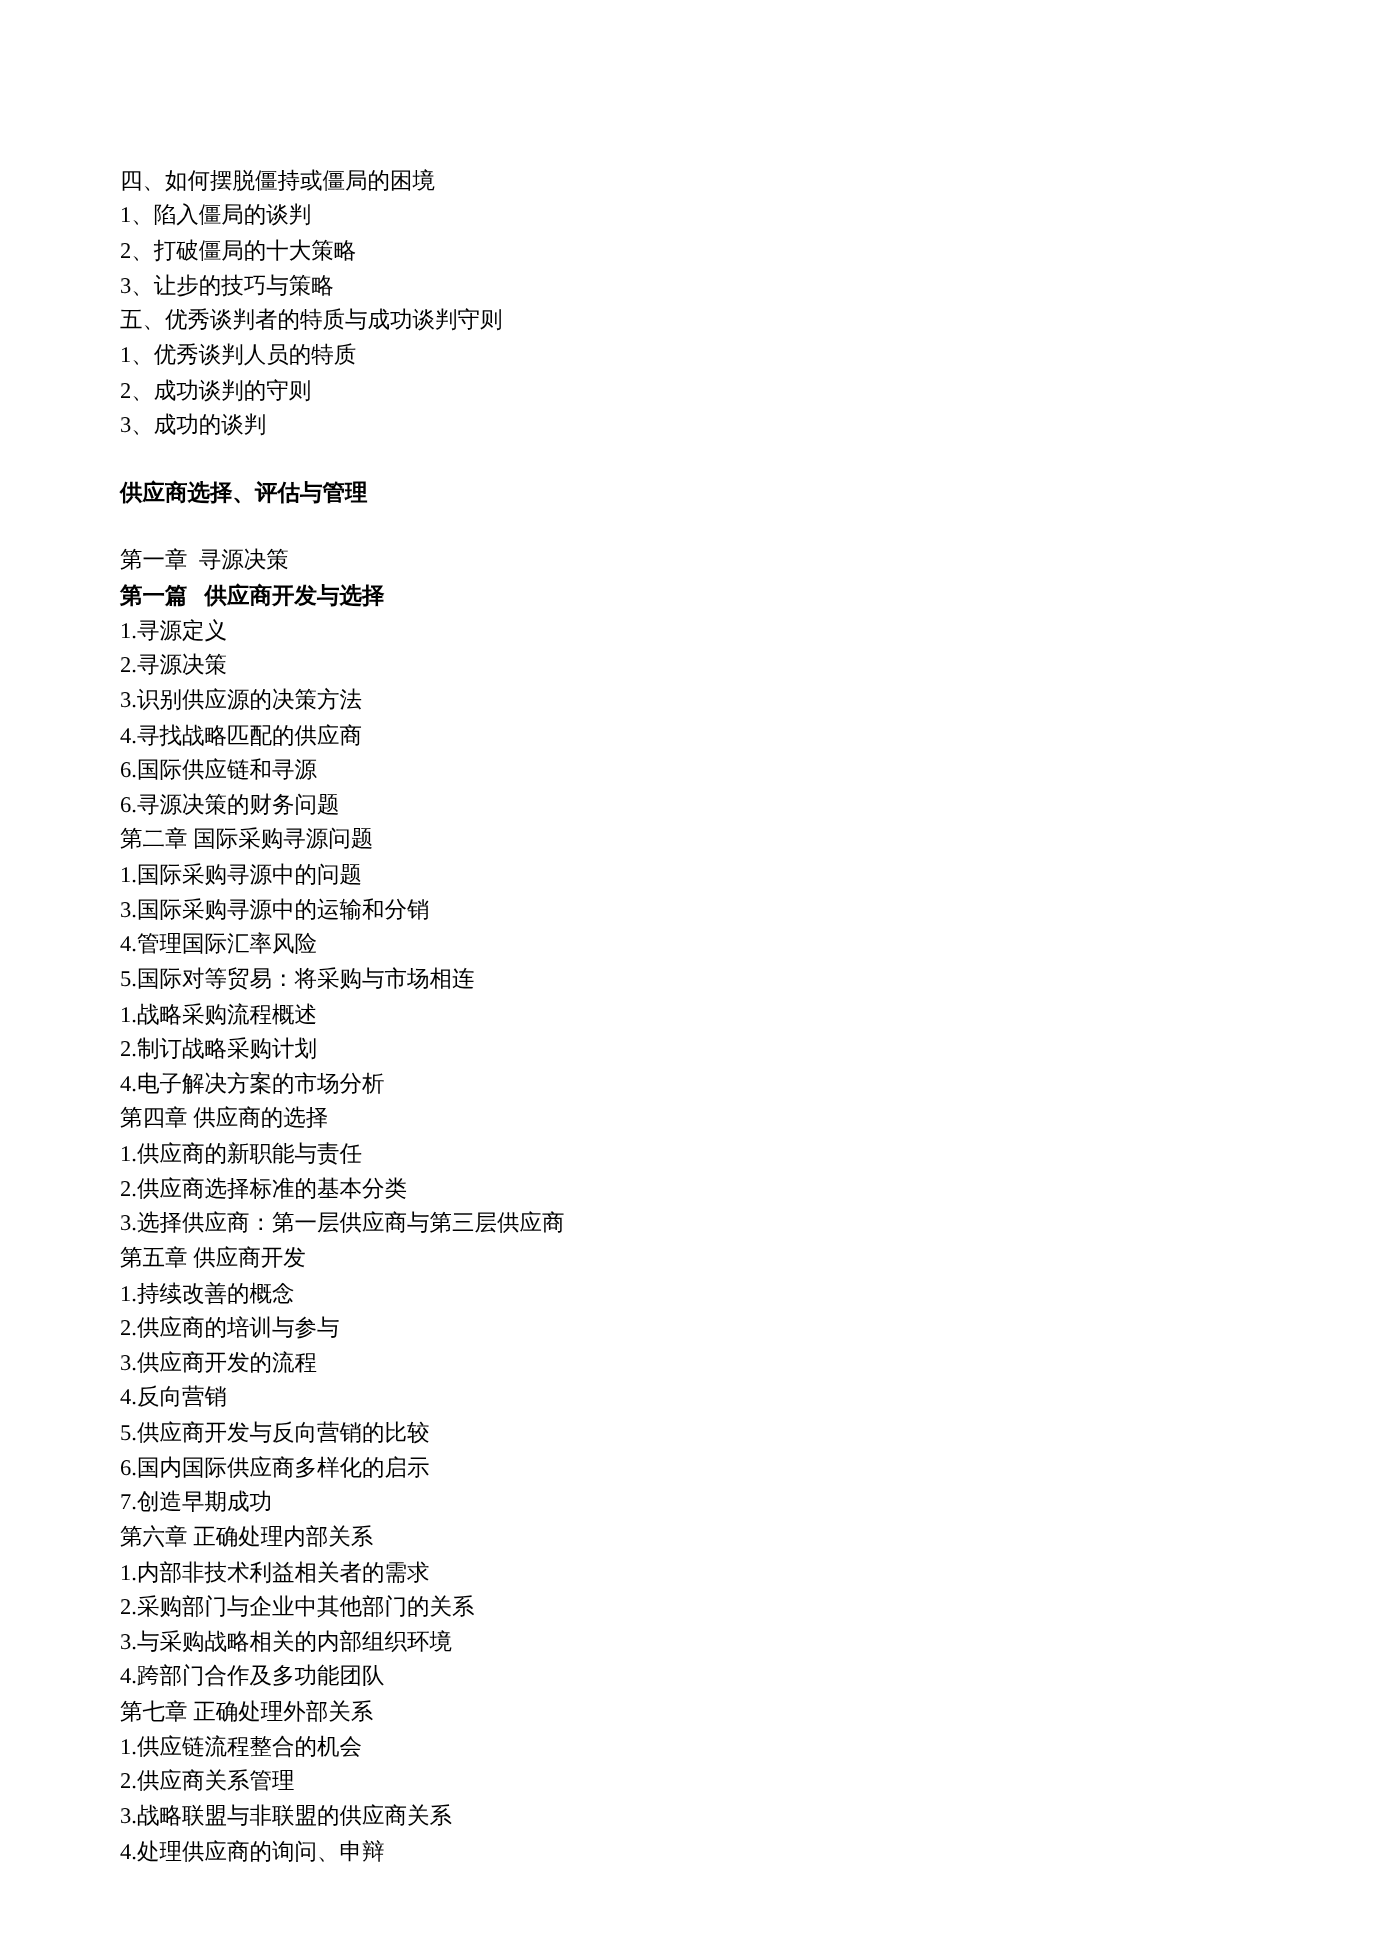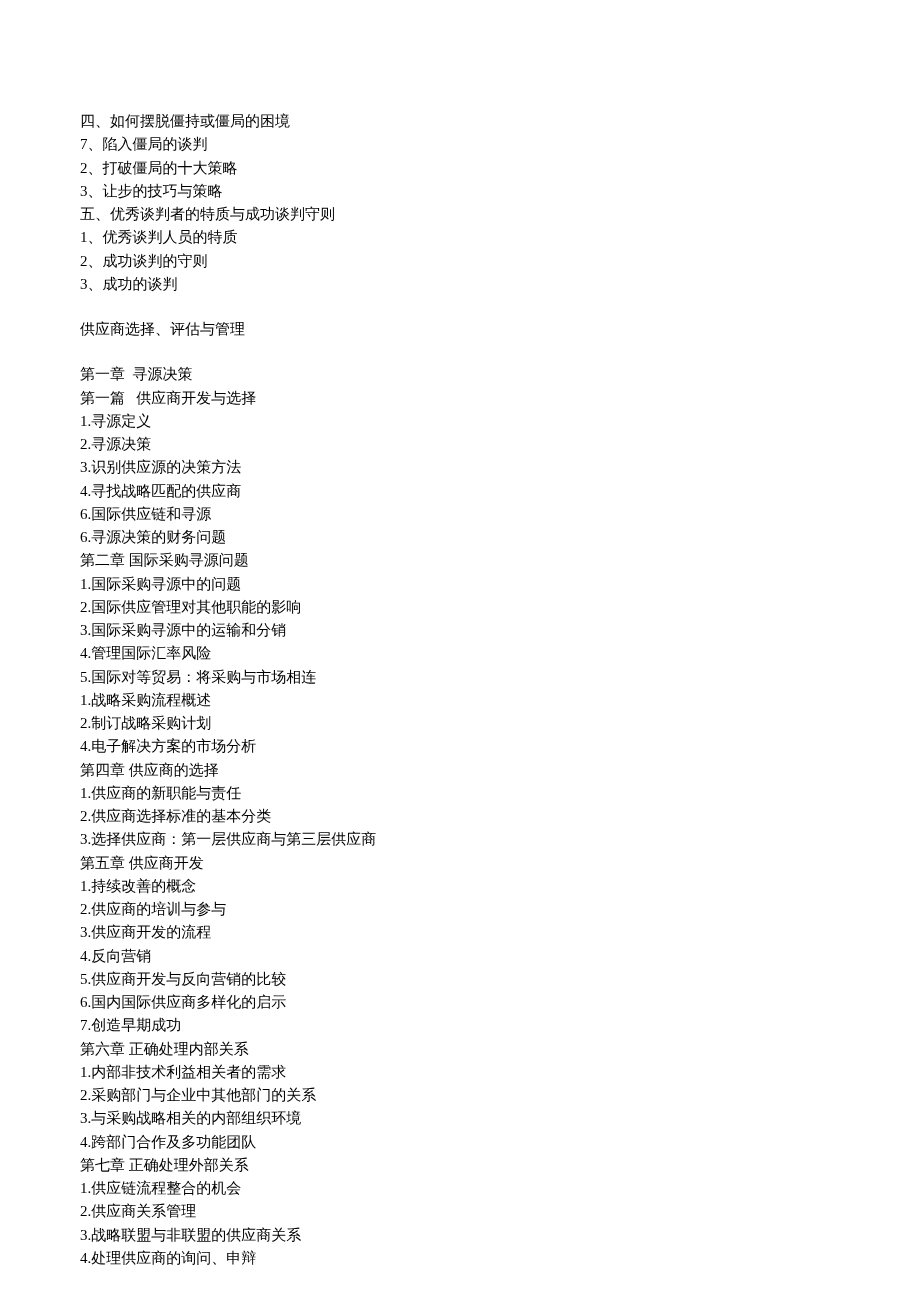"7、陷入僵局的谈判" div.line { text: 7 -> 1 }
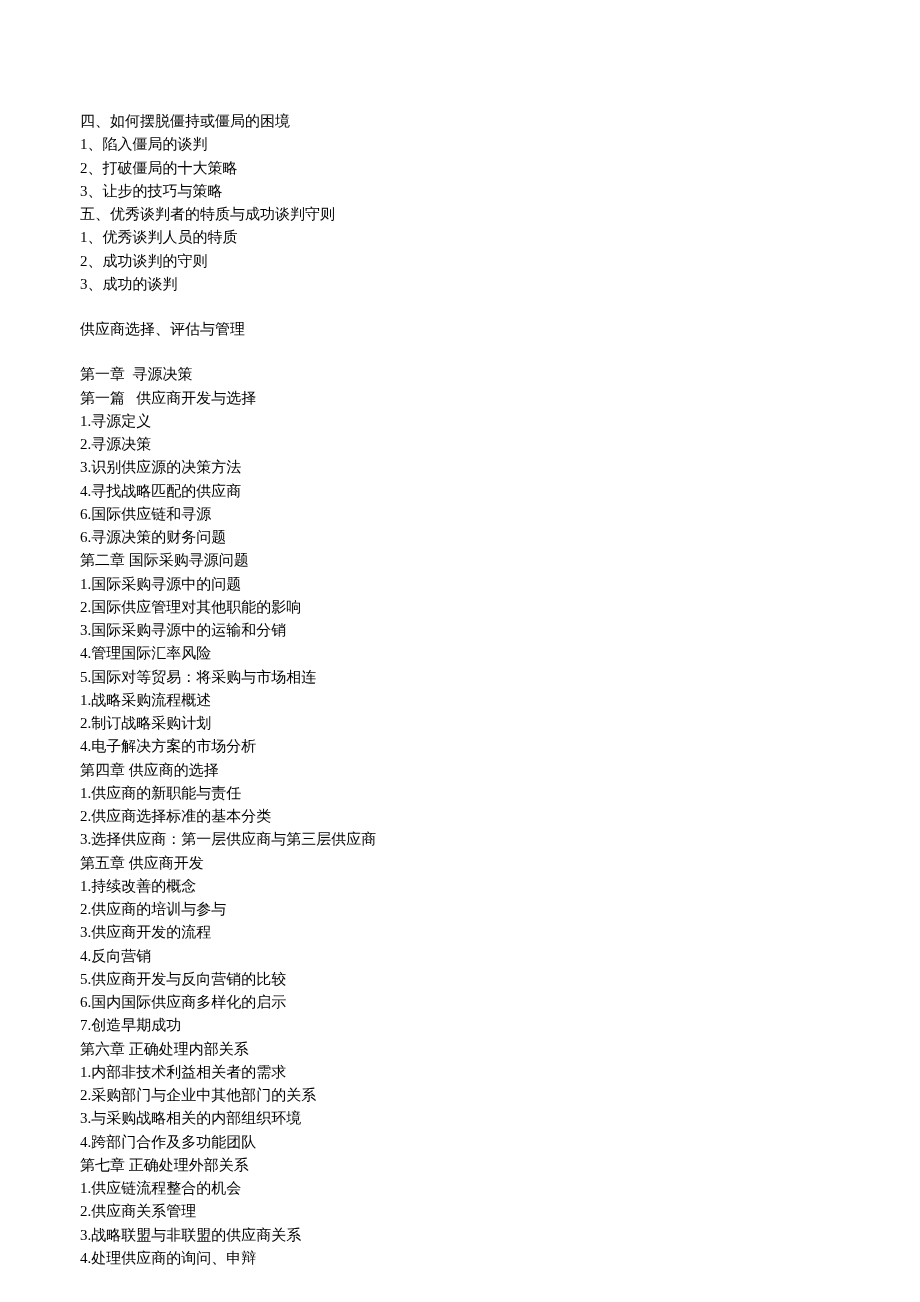"供应商选择、评估与管理" .bold { font-weight: normal -> bold }
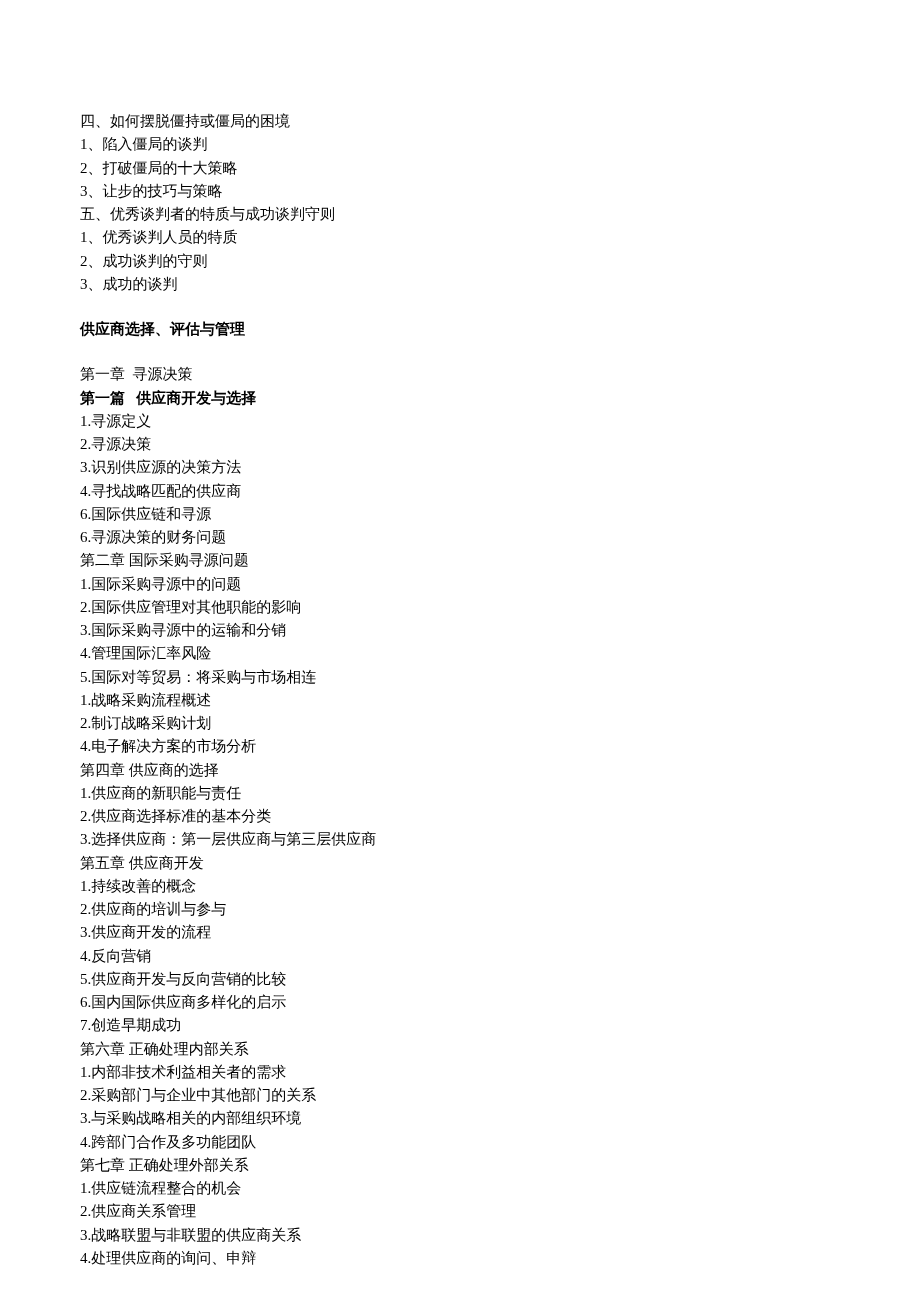"2.国际供应管理对其他职能的影响" div.line { html: <div>2.国际供应管理对其他职能的影响</div> -> none }
